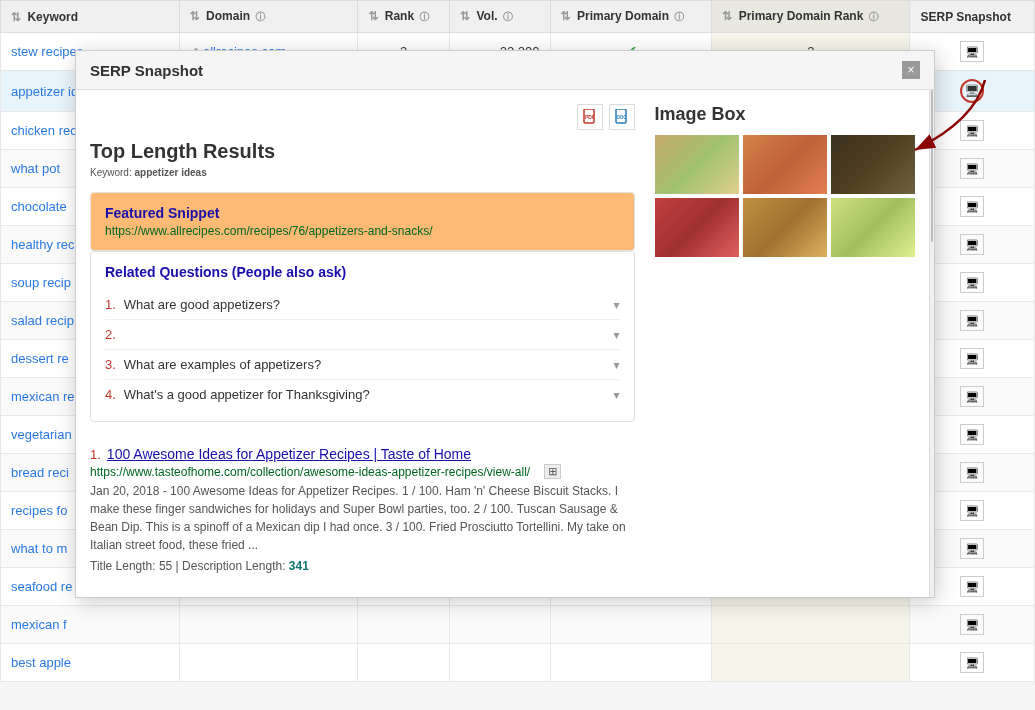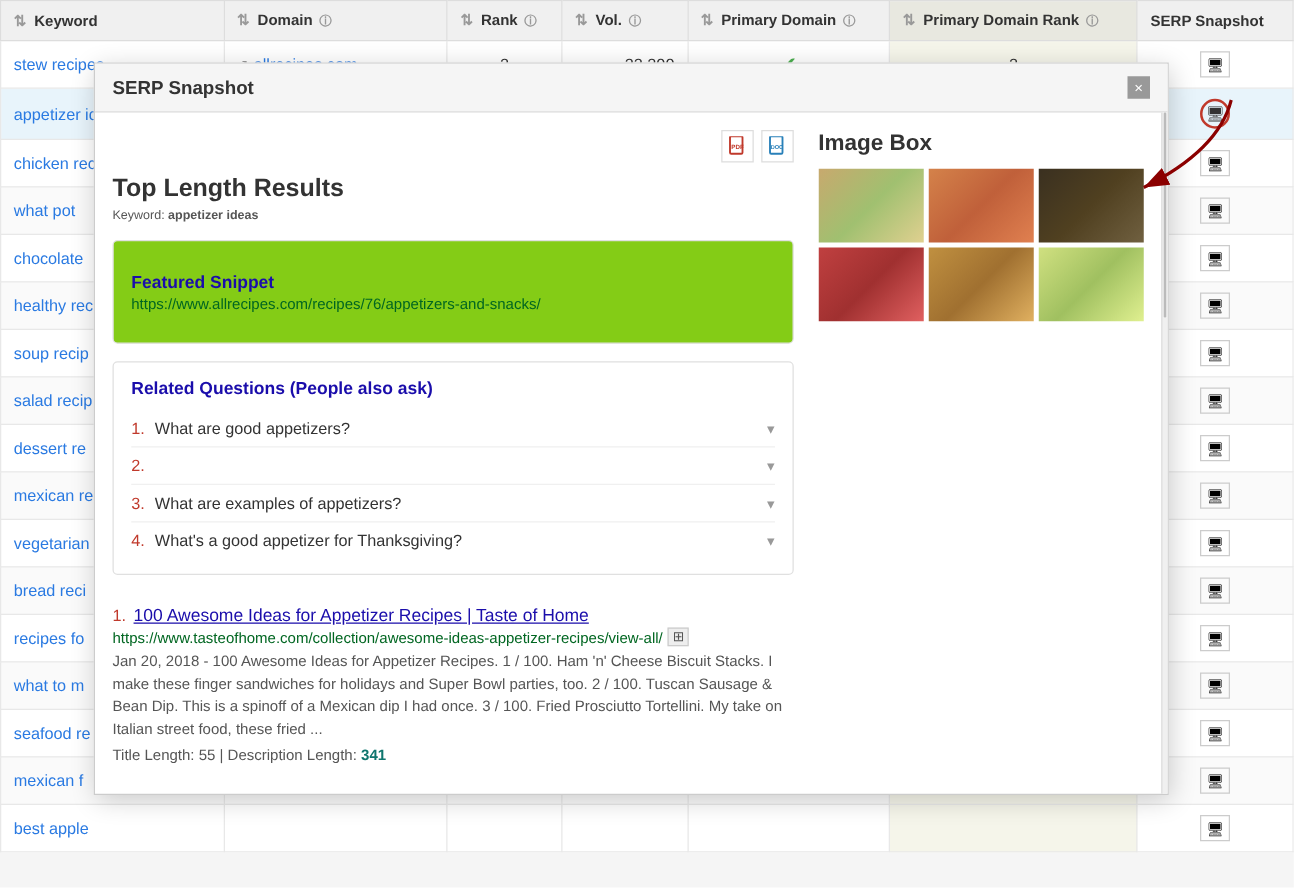"Featured Snippet" .featured-snippet-box { background: #84cc16 -> #fdba74; margin-bottom: 14px -> none; padding: 24px 14px -> 12px 14px }
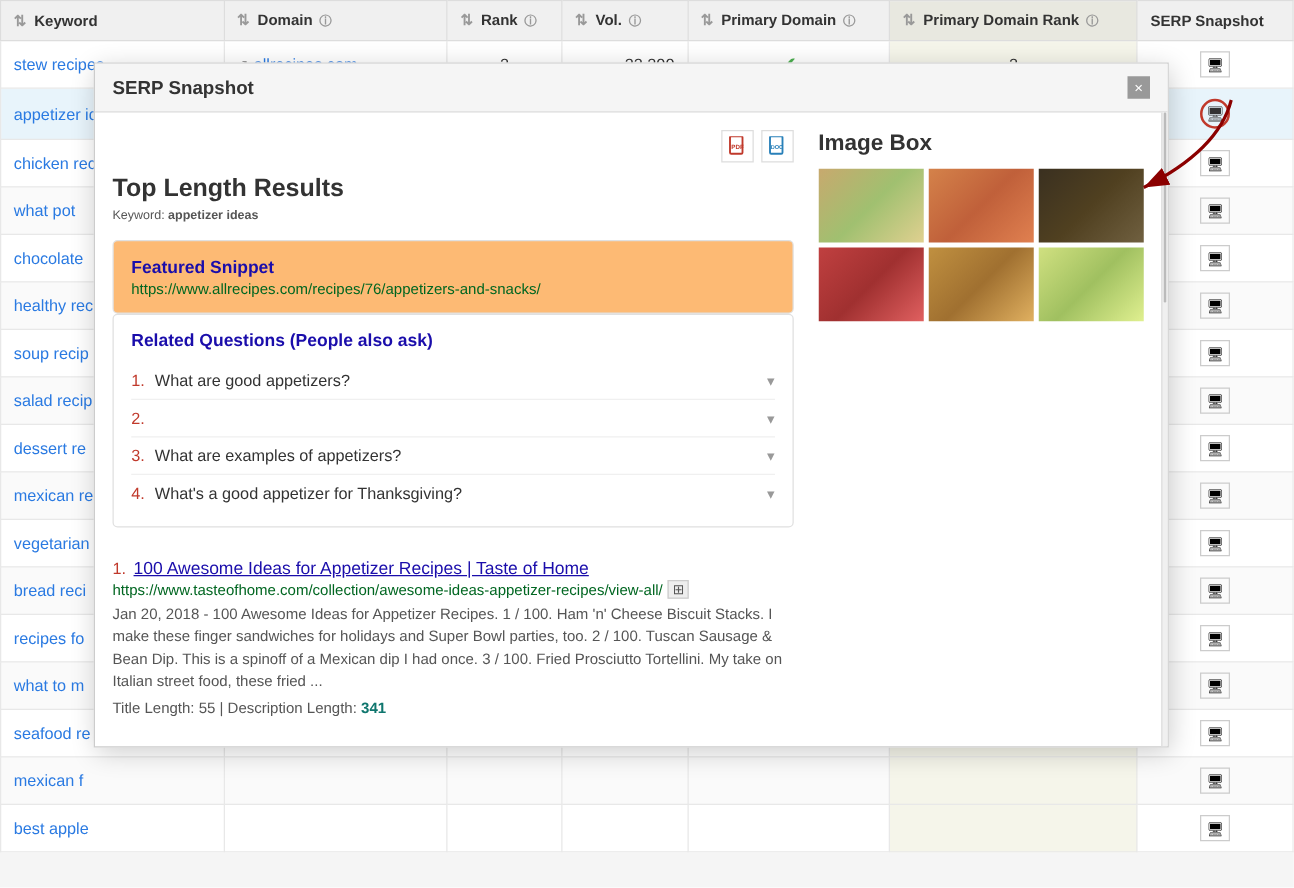"https://www.tasteofhome.com/collection/a" .result-url-row { gap: 4px -> 14px }
